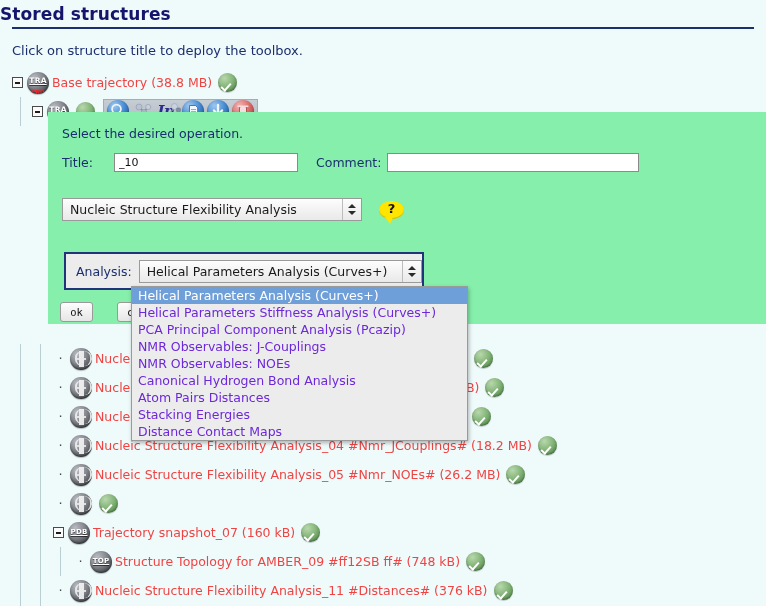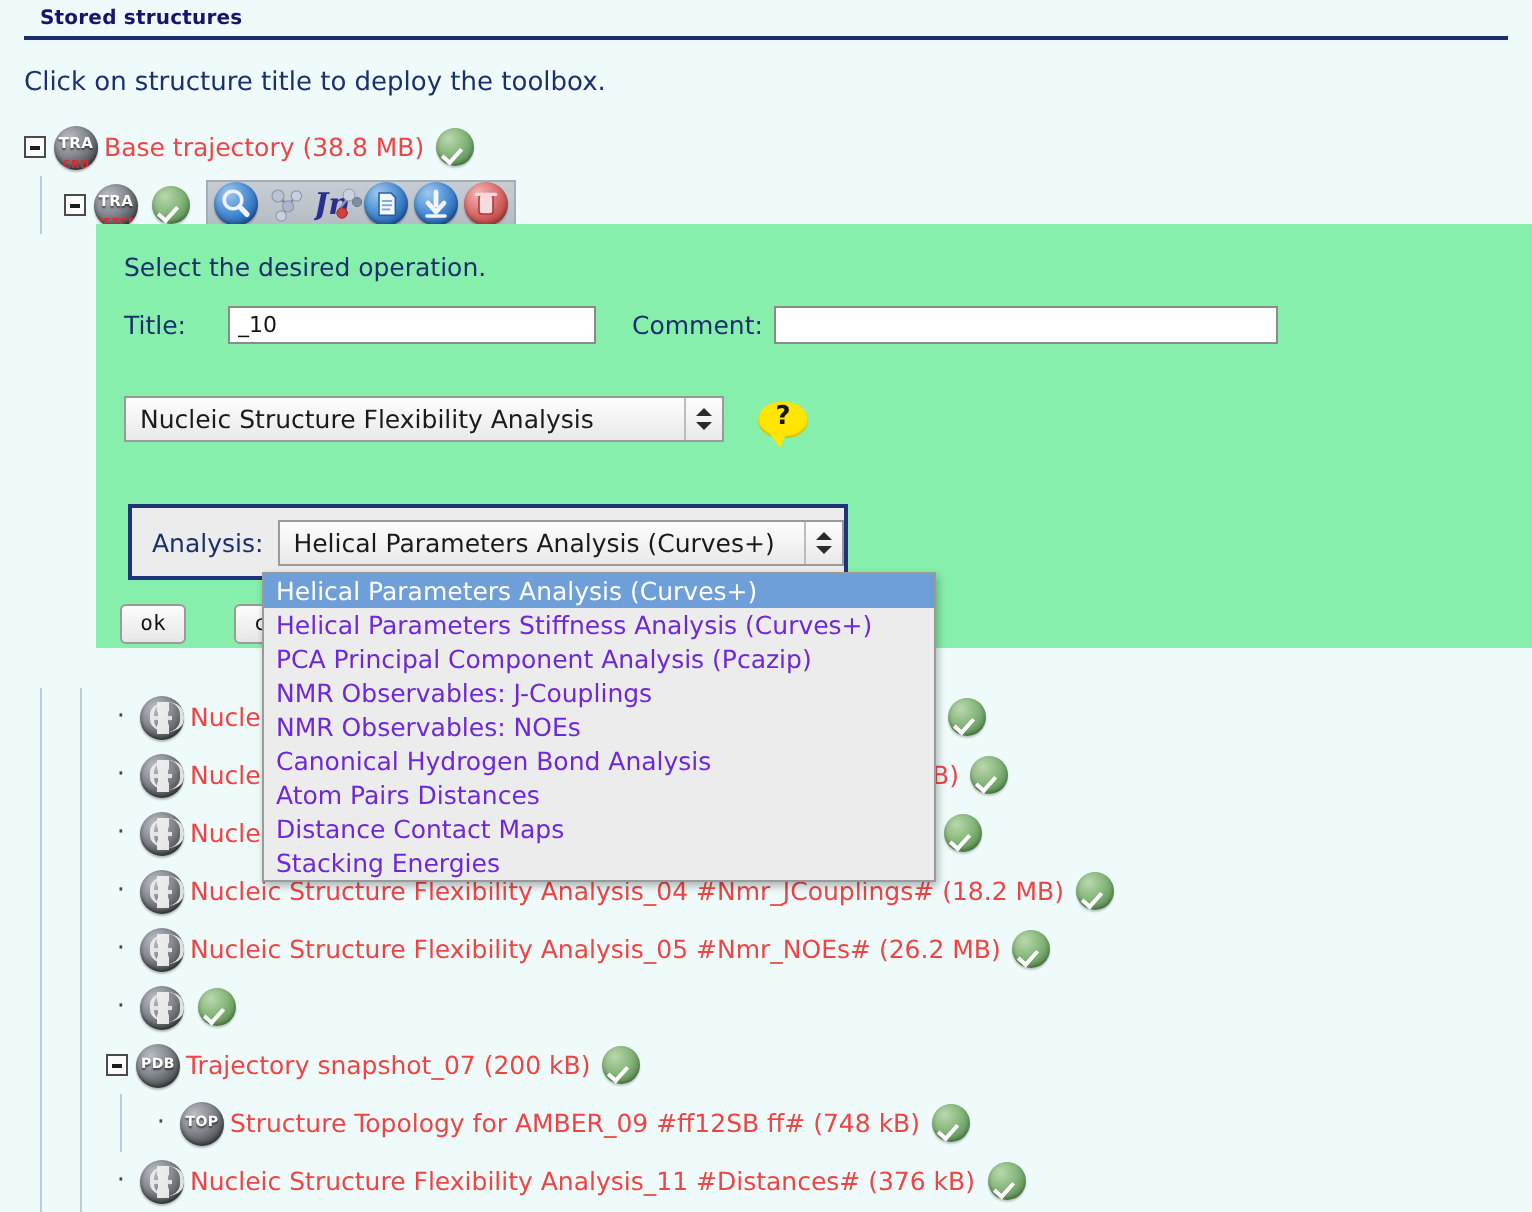"Stored structures" .page-title { font-size: 10px -> 17px; padding: 4px 0 3px 20px -> 4px 0 3px 0 }
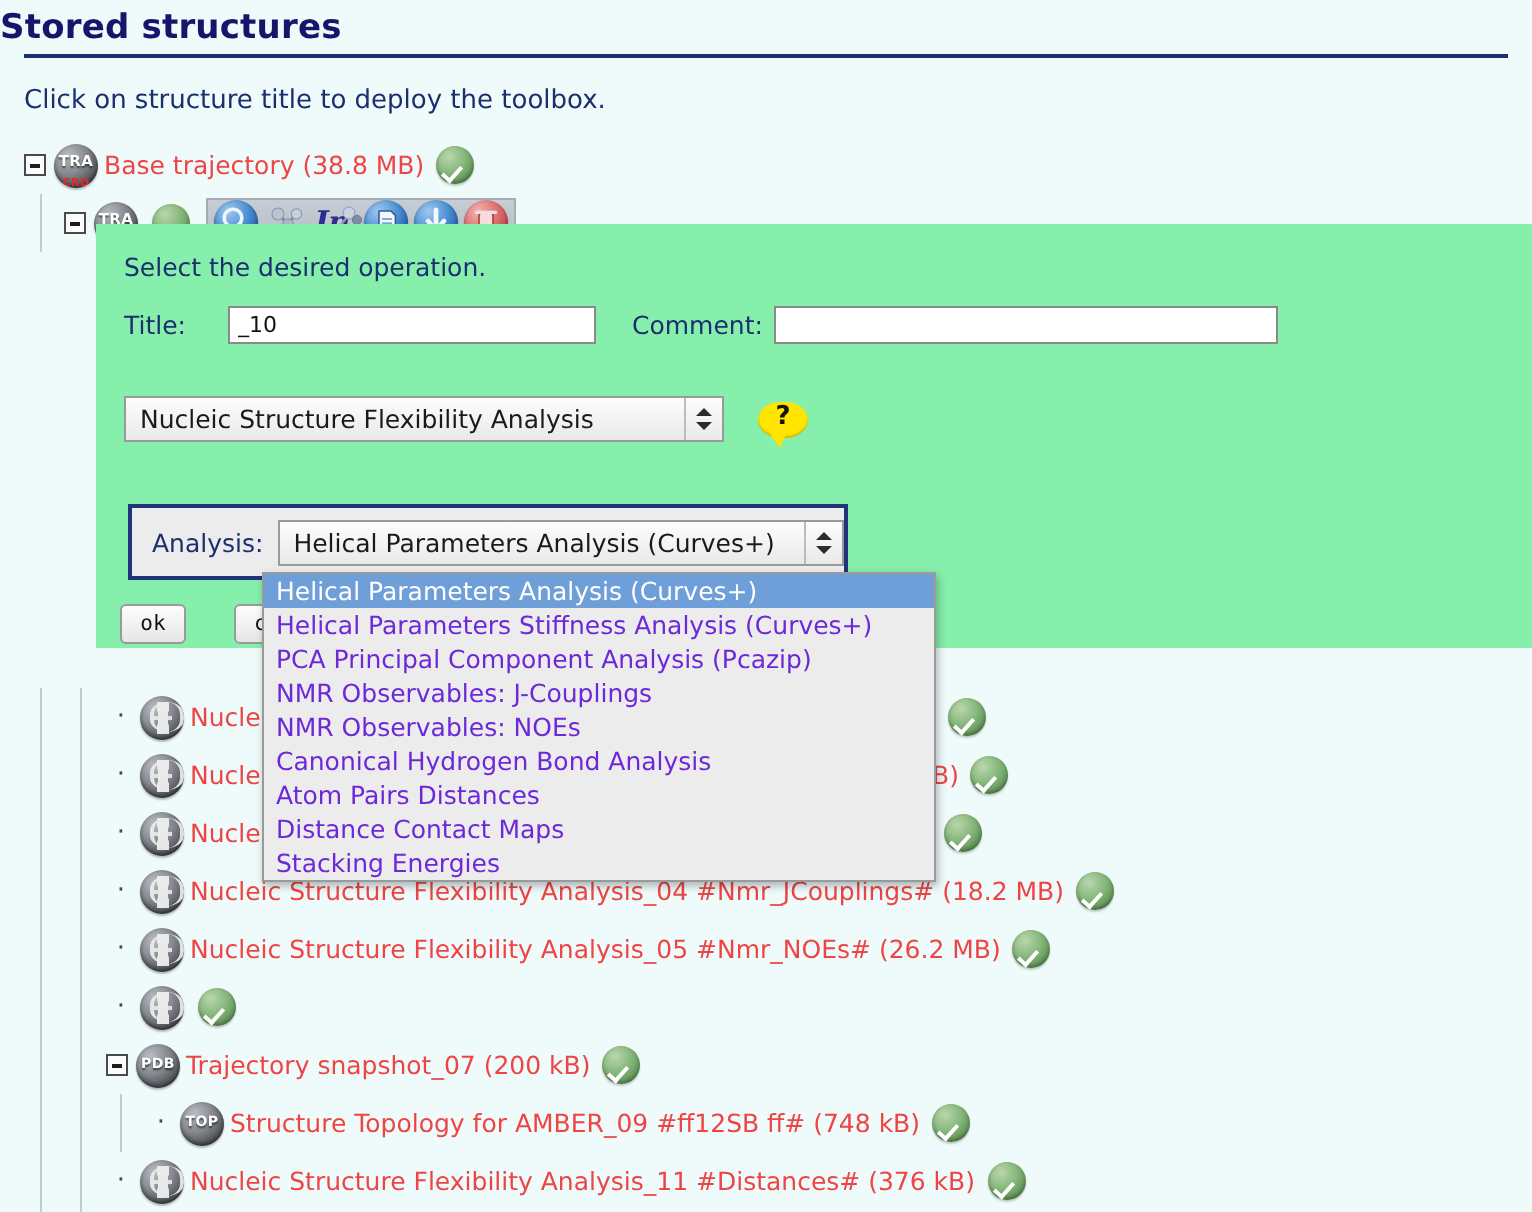"TRA" .badge .lbl { text-decoration: none -> underline }
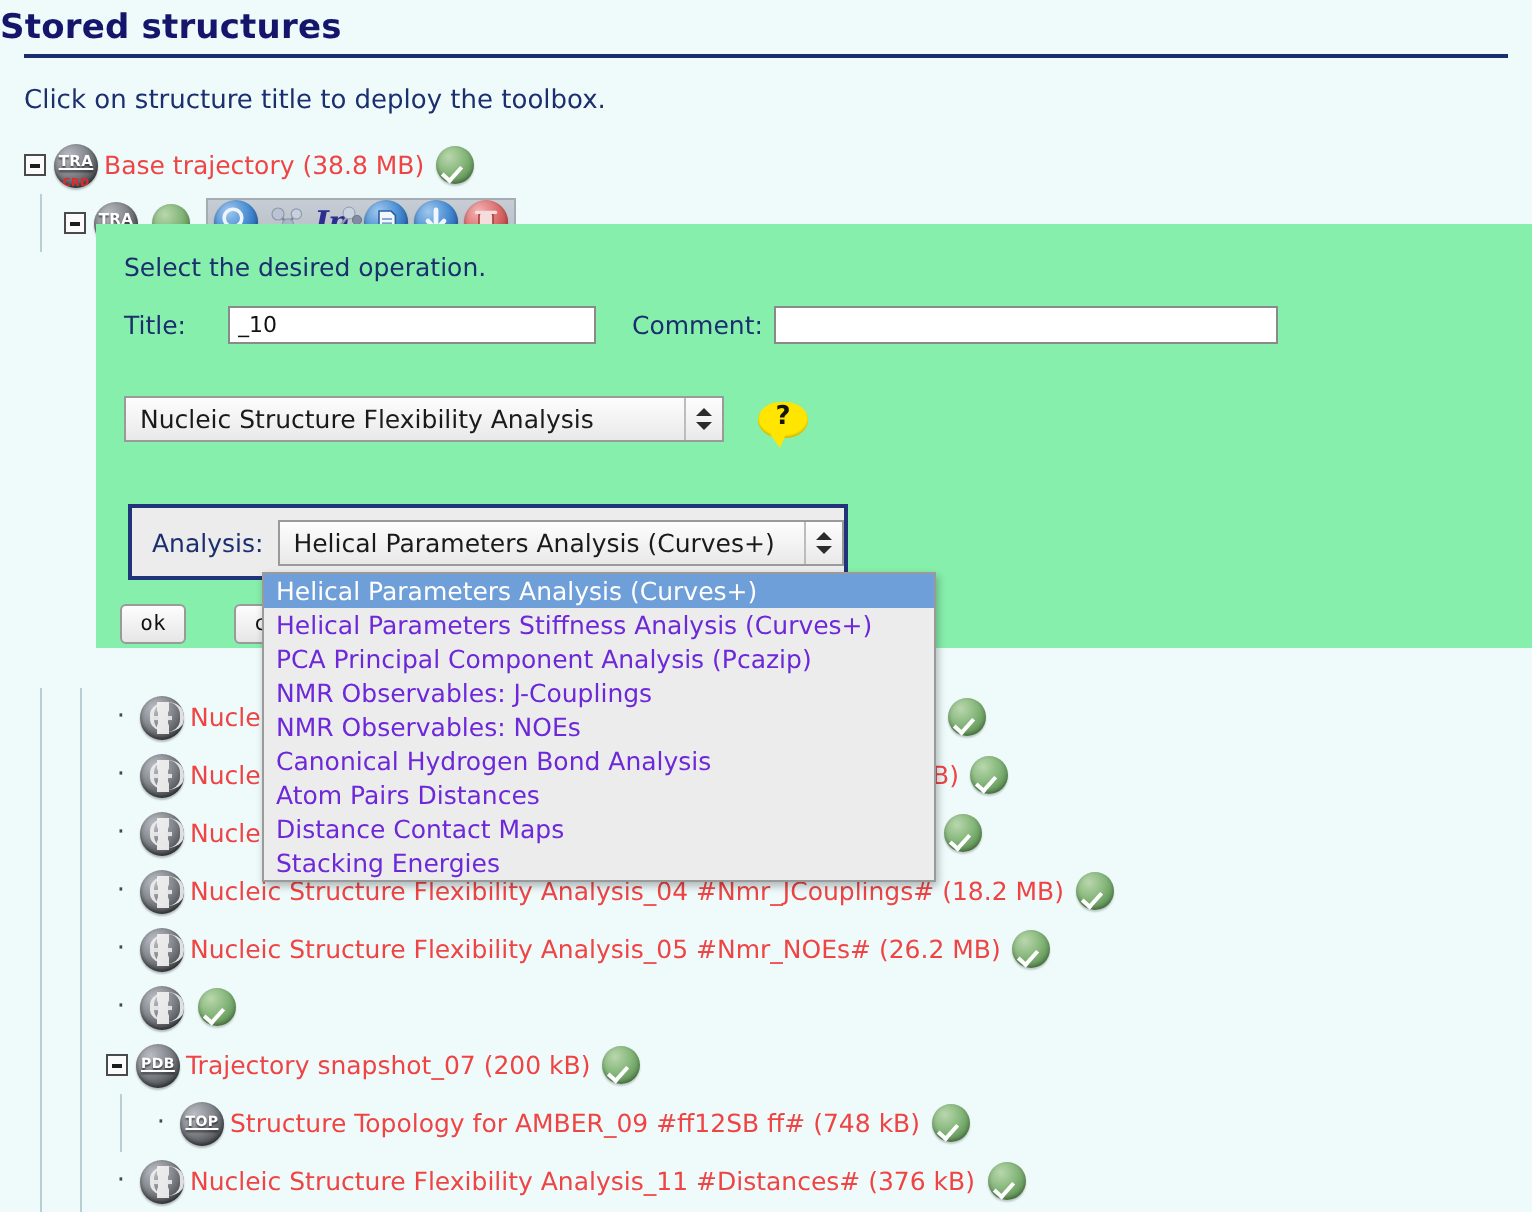"Distance Contact Maps" div.dd-item { order: before "Stacking Energies" -> after "Stacking Energies" }
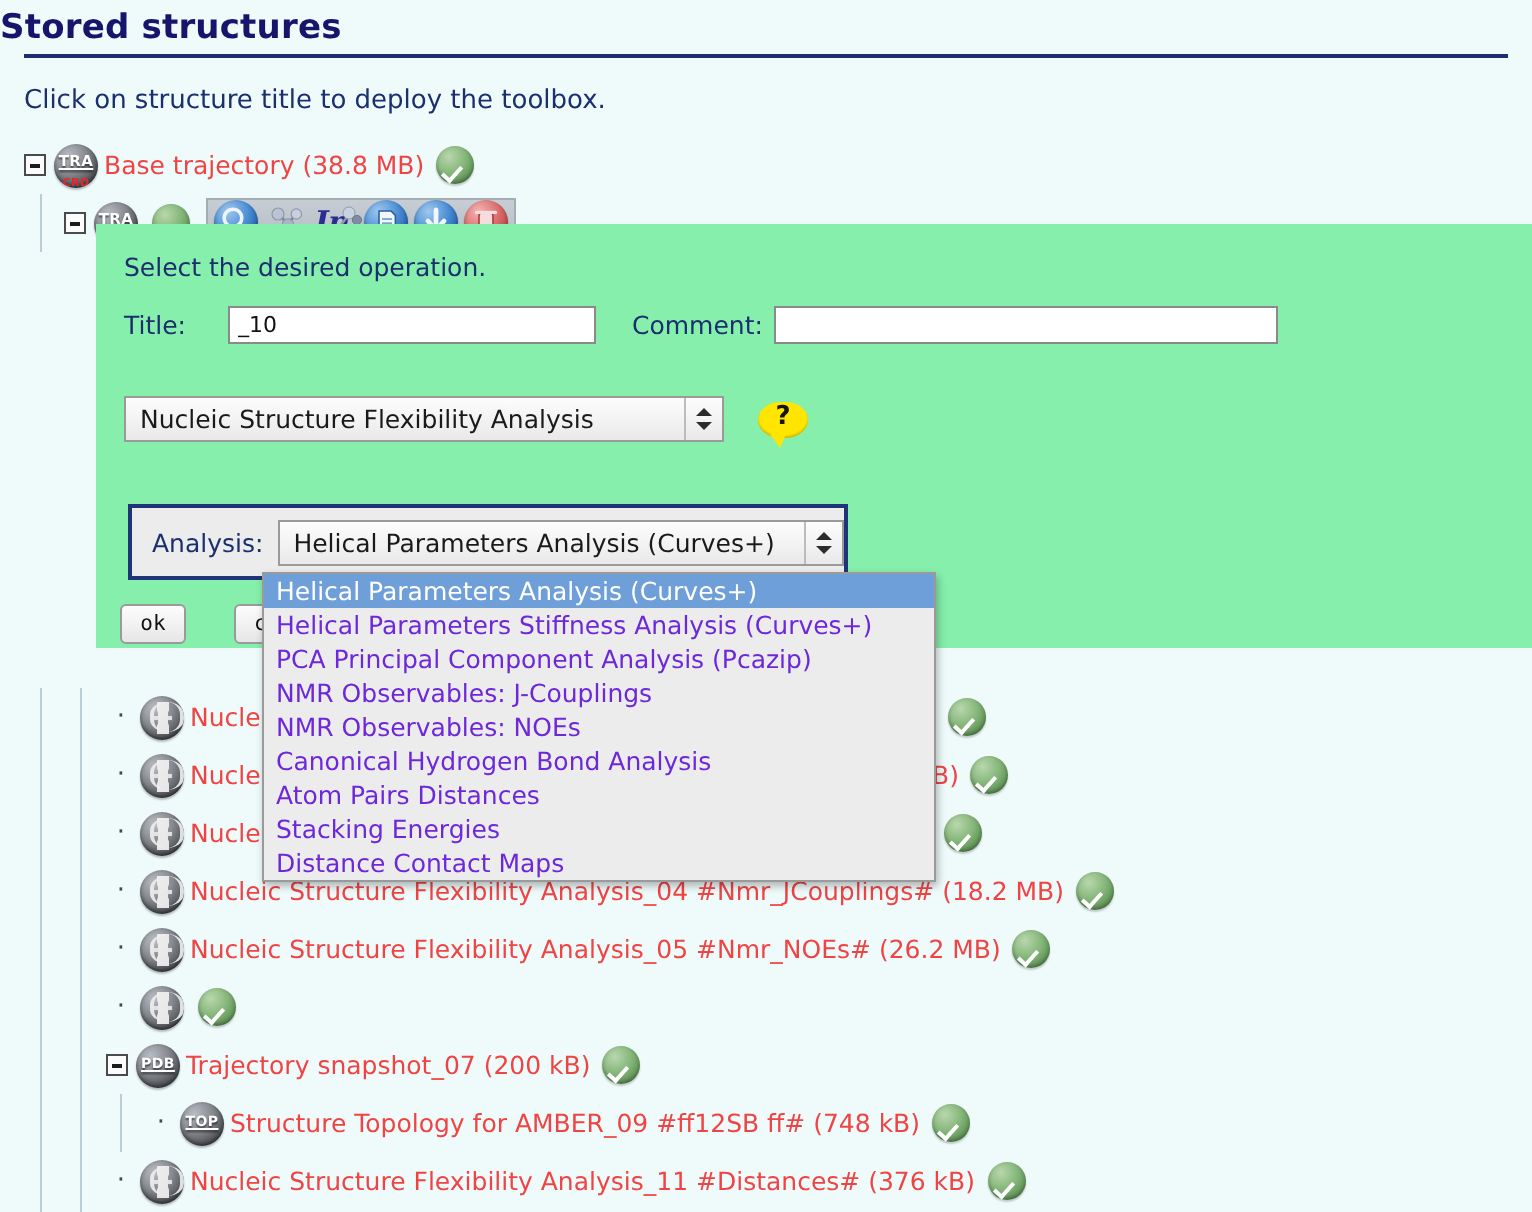"Trajectory snapshot_07 (200 kB)" div.node-label { text: 200 -> 160 }
